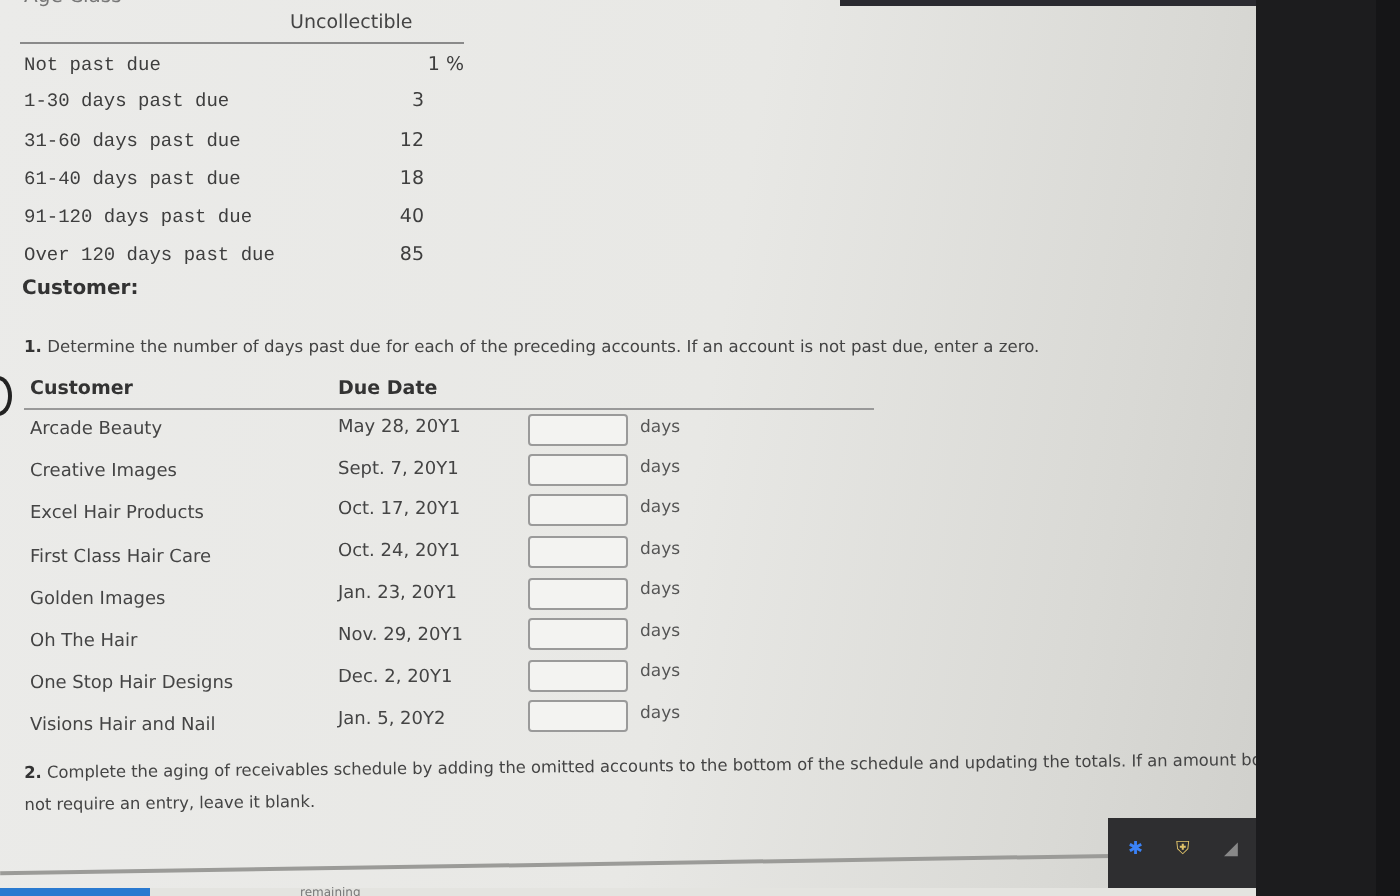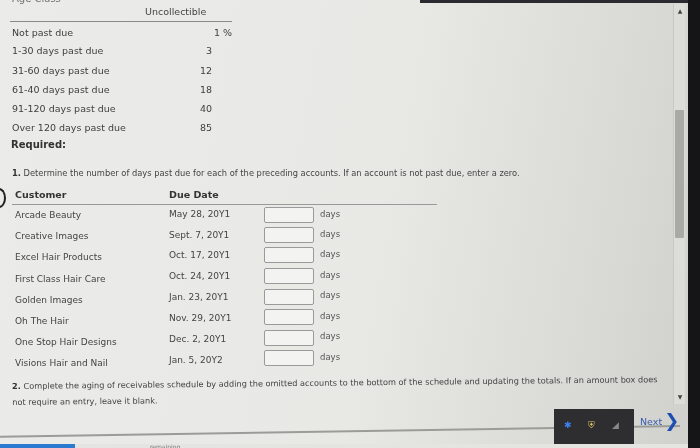"Uncollectible" .screen { width: 688px -> 628px }
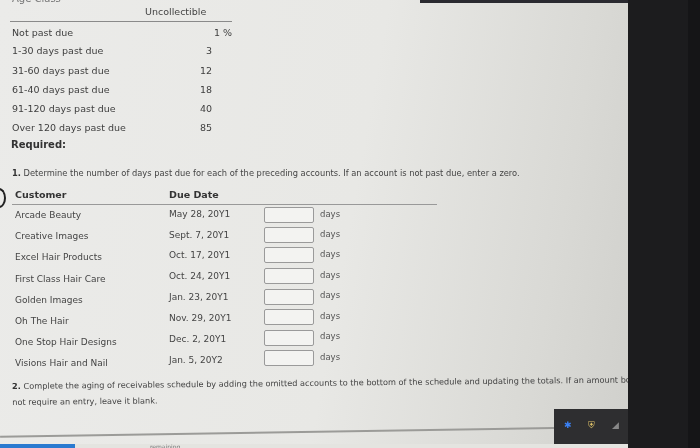"Not past due" .pct-row .label { font-family: none -> Liberation Mono, monospace }
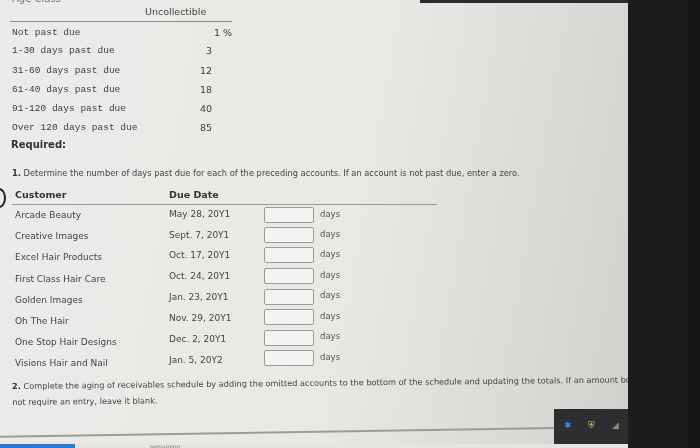"Required:" div.required { text: Required -> Customer }
